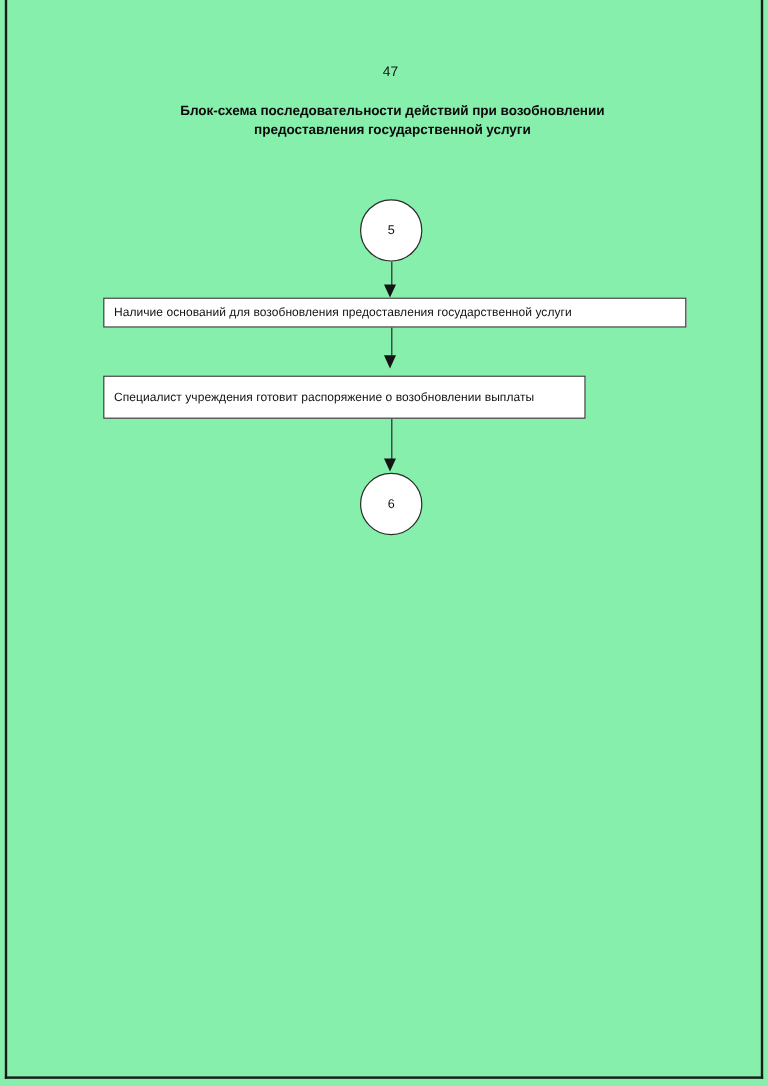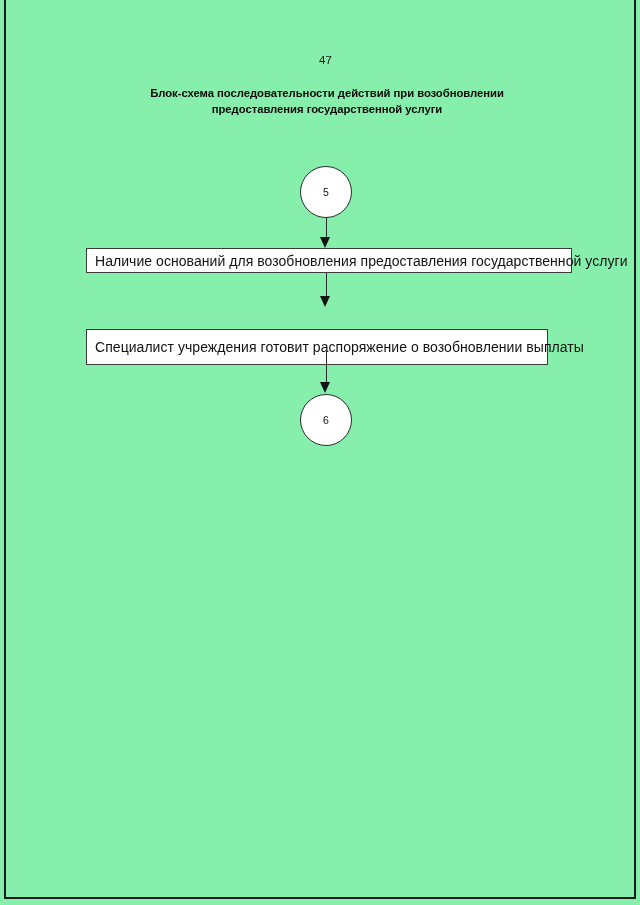"Наличие оснований для возобновления" .node-box span { font-size: 14px -> 10px }
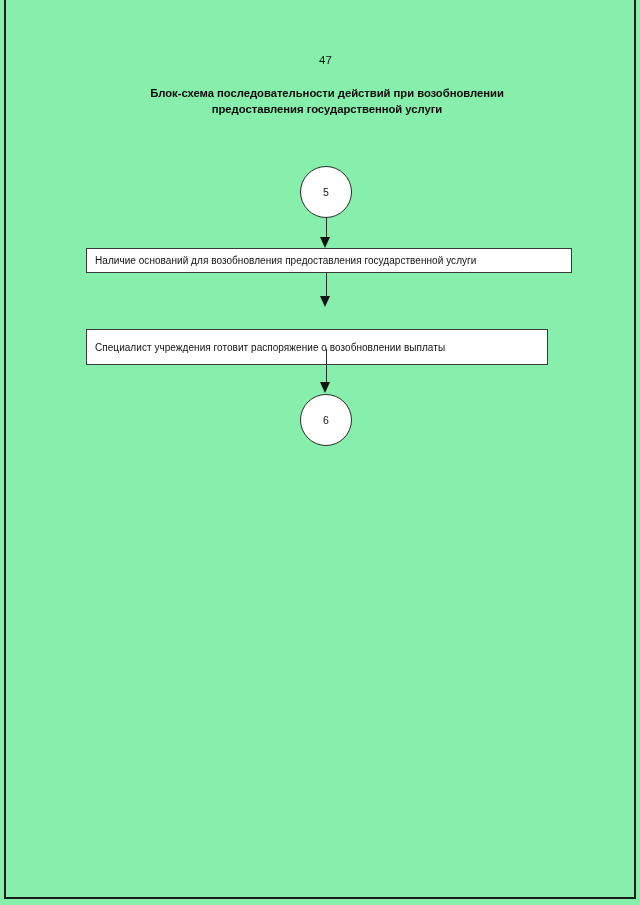"Специалист учреждения готовит" #box-specialist { margin-top: 16px -> none; width: 462px -> 402px }
